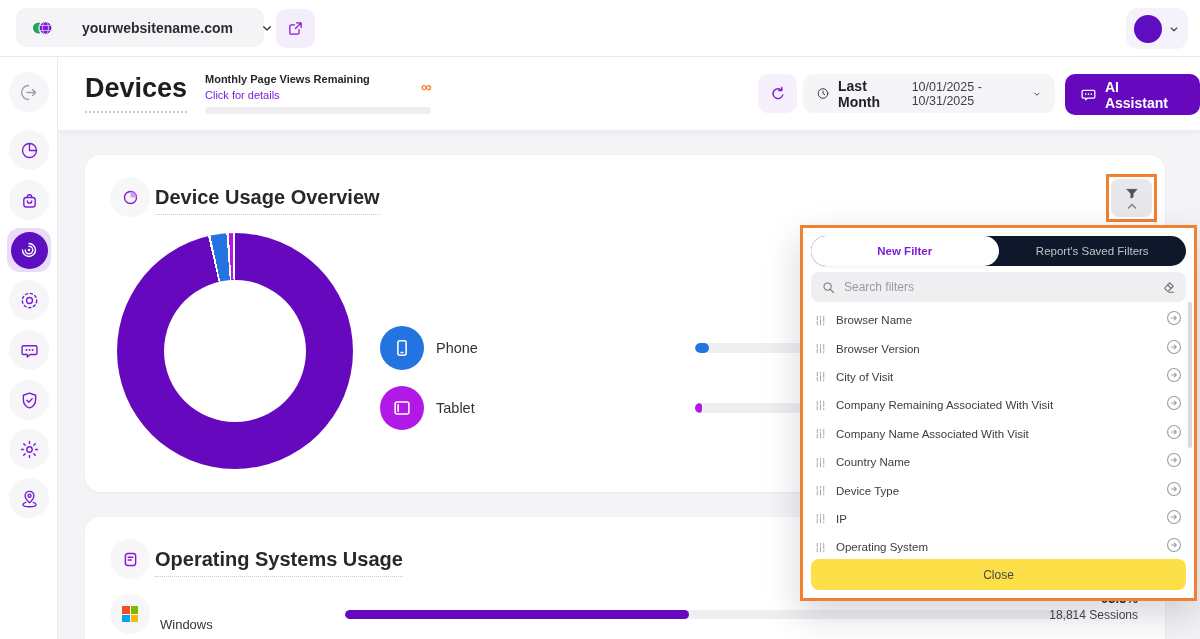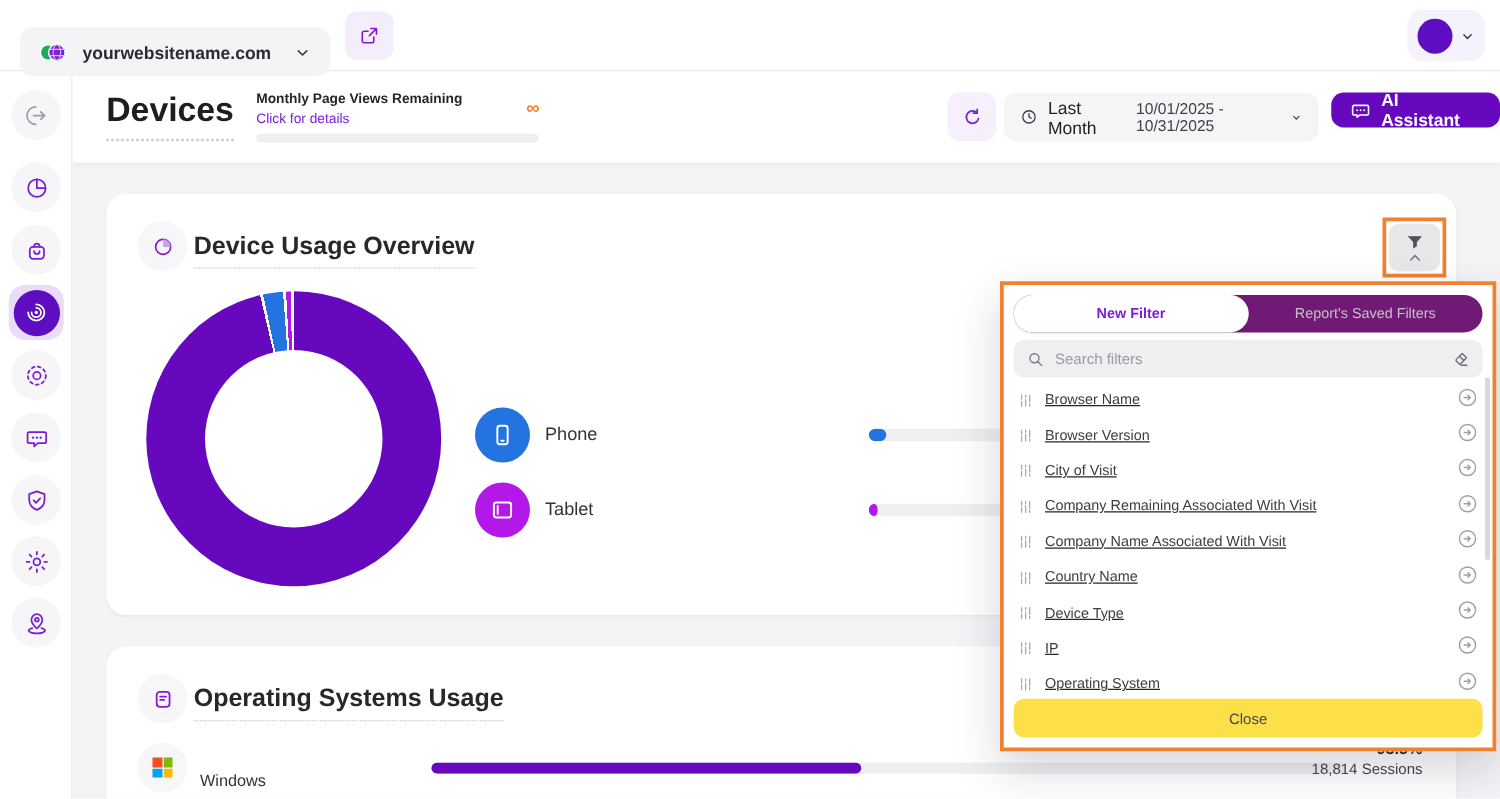"yourwebsitename.com" .site-pill { gap: 10px -> 26px; top: 22px -> 8px }
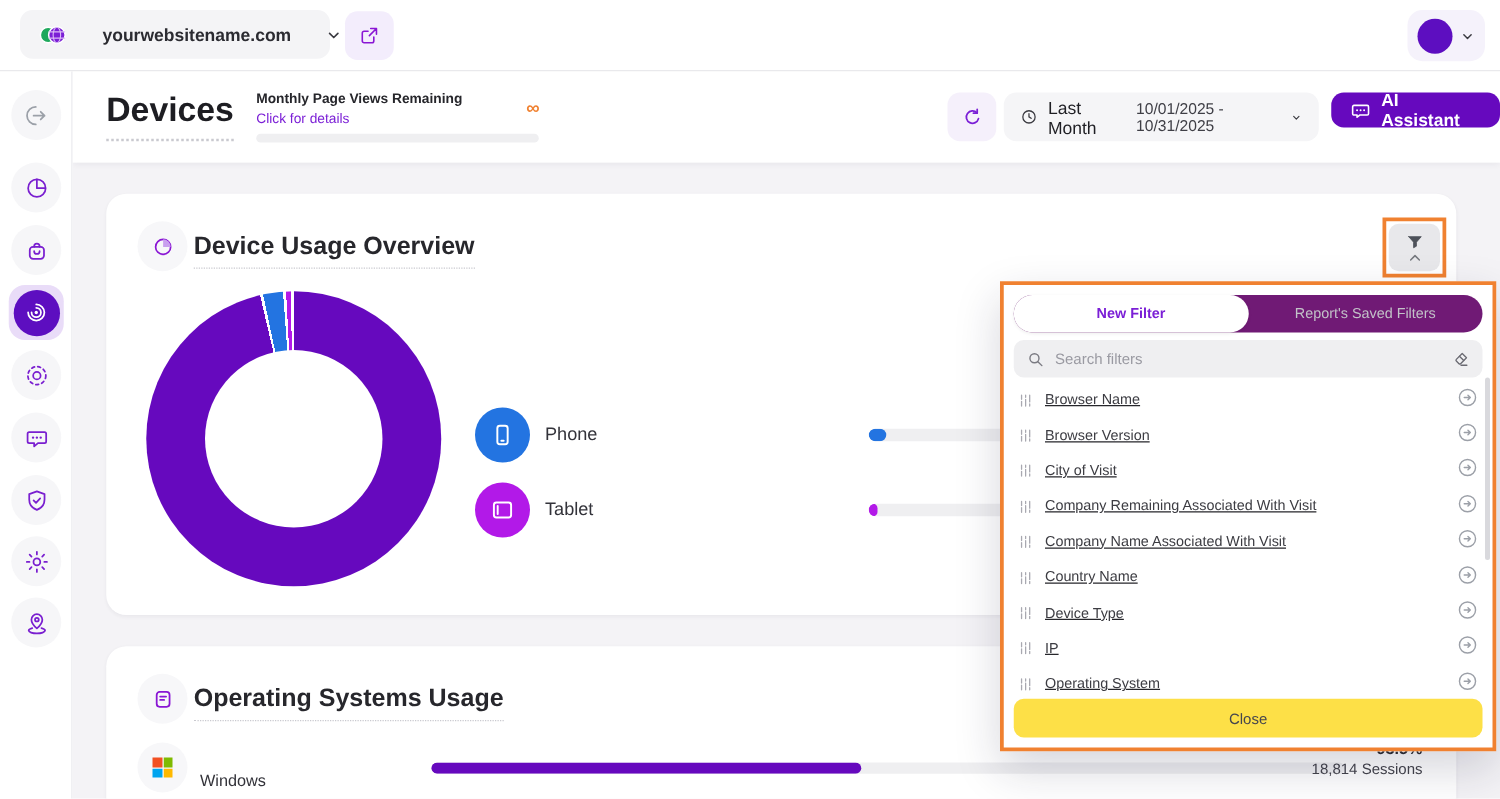"Last Month" .period-label { font-weight: 400 -> 700 }
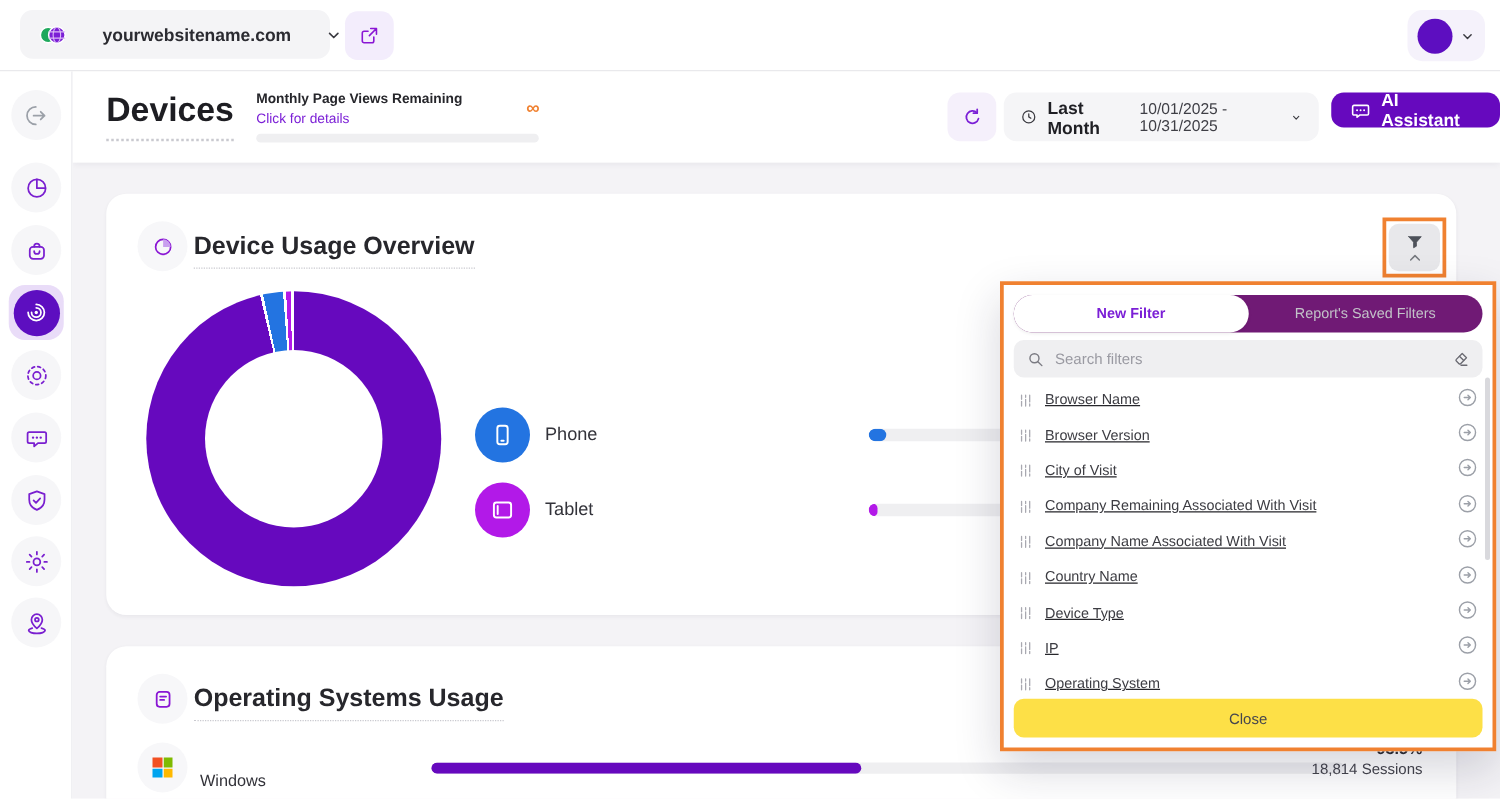"AI Assistant" .ai-btn { height: 28px -> 41px }
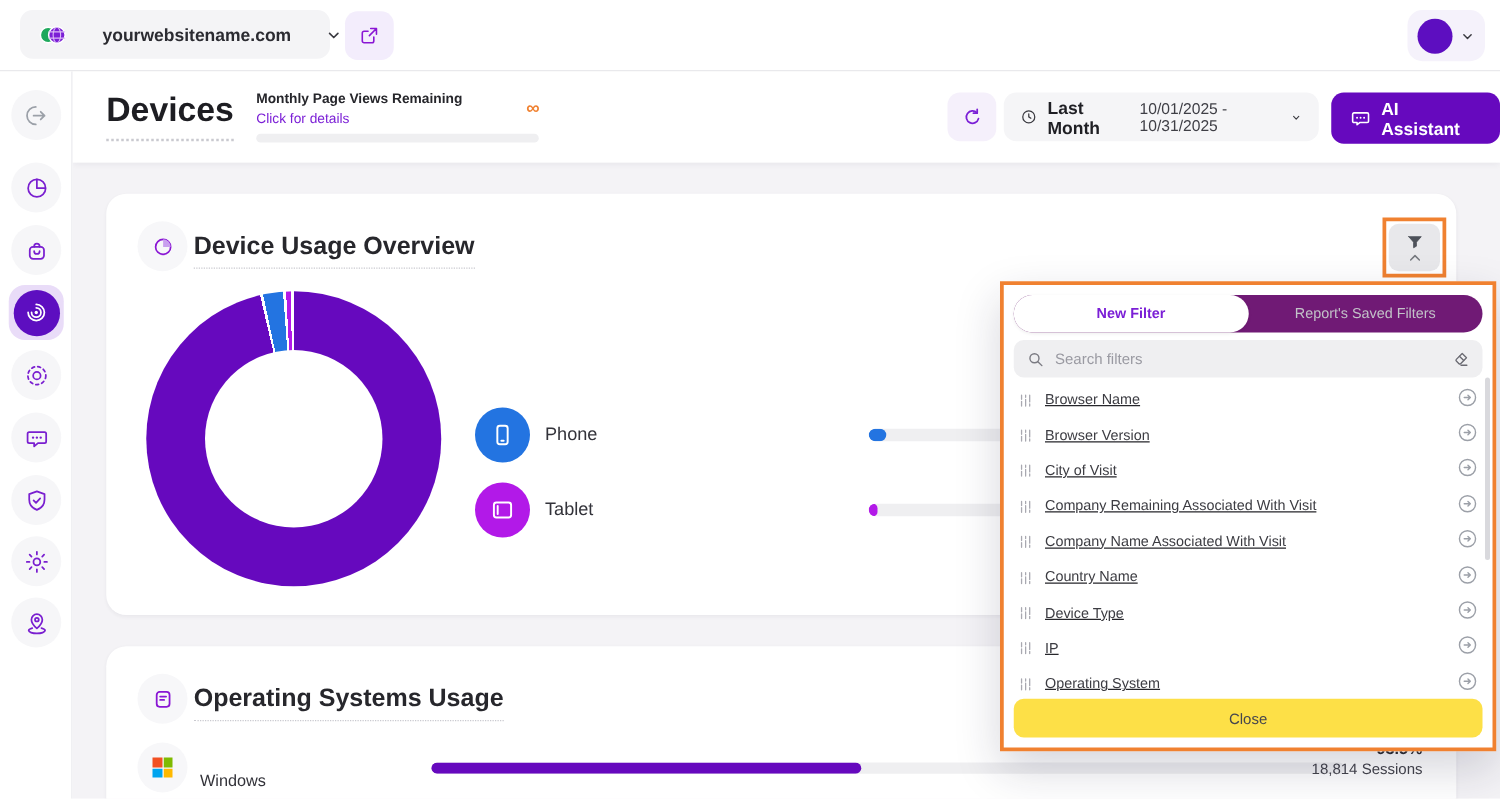"New Filter" .fp-tabs { background: #701a75 -> #0f172a }
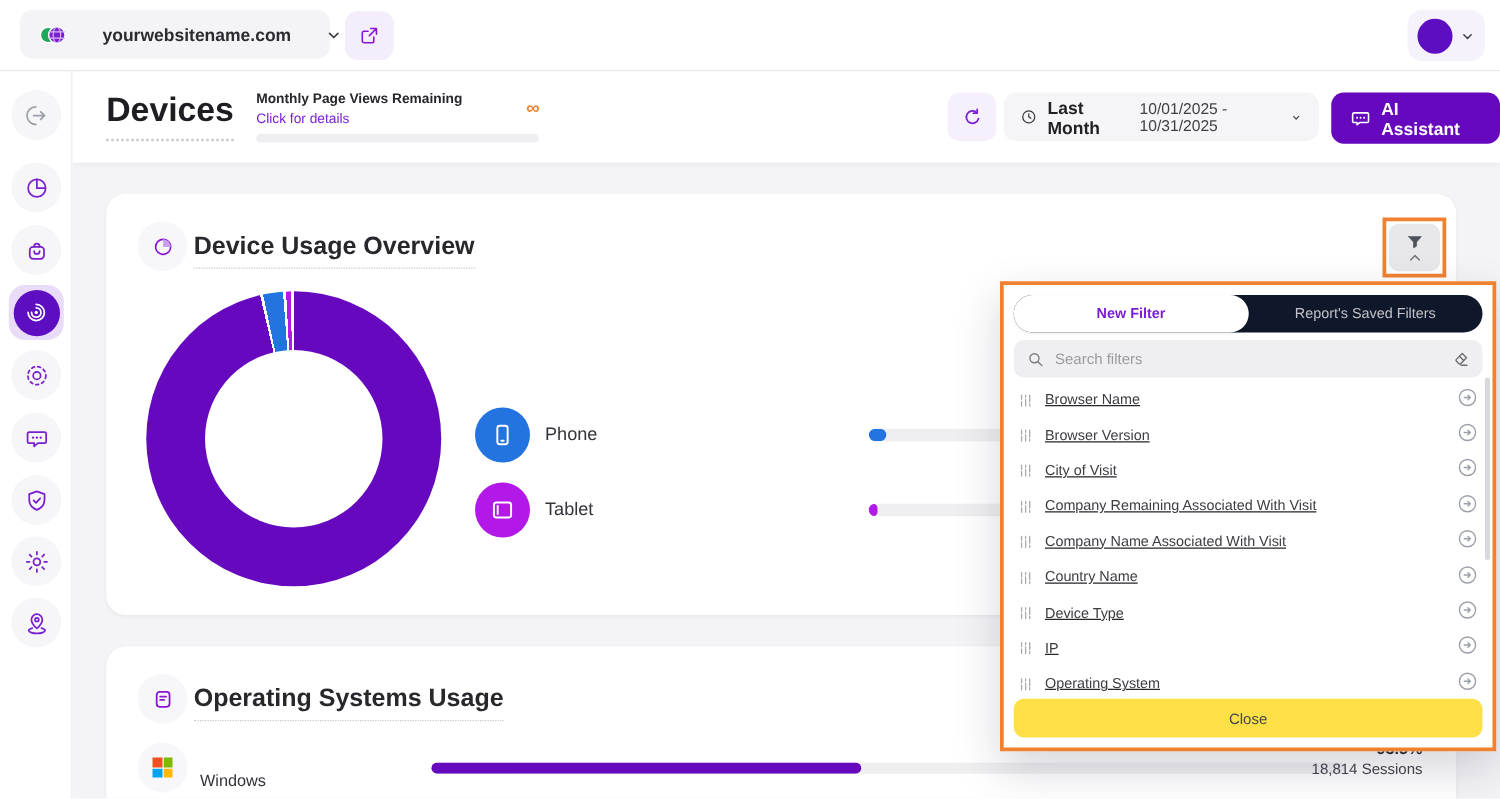"Browser Name" .fp-list { text-decoration: underline -> none }
